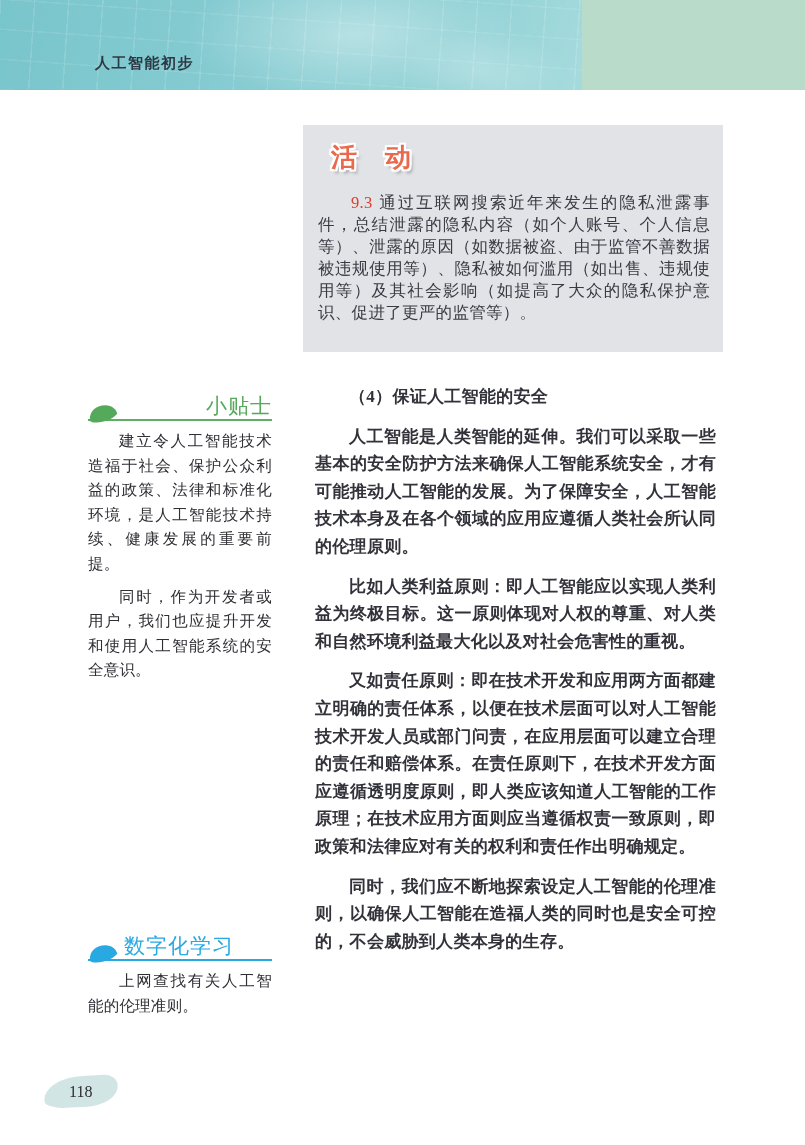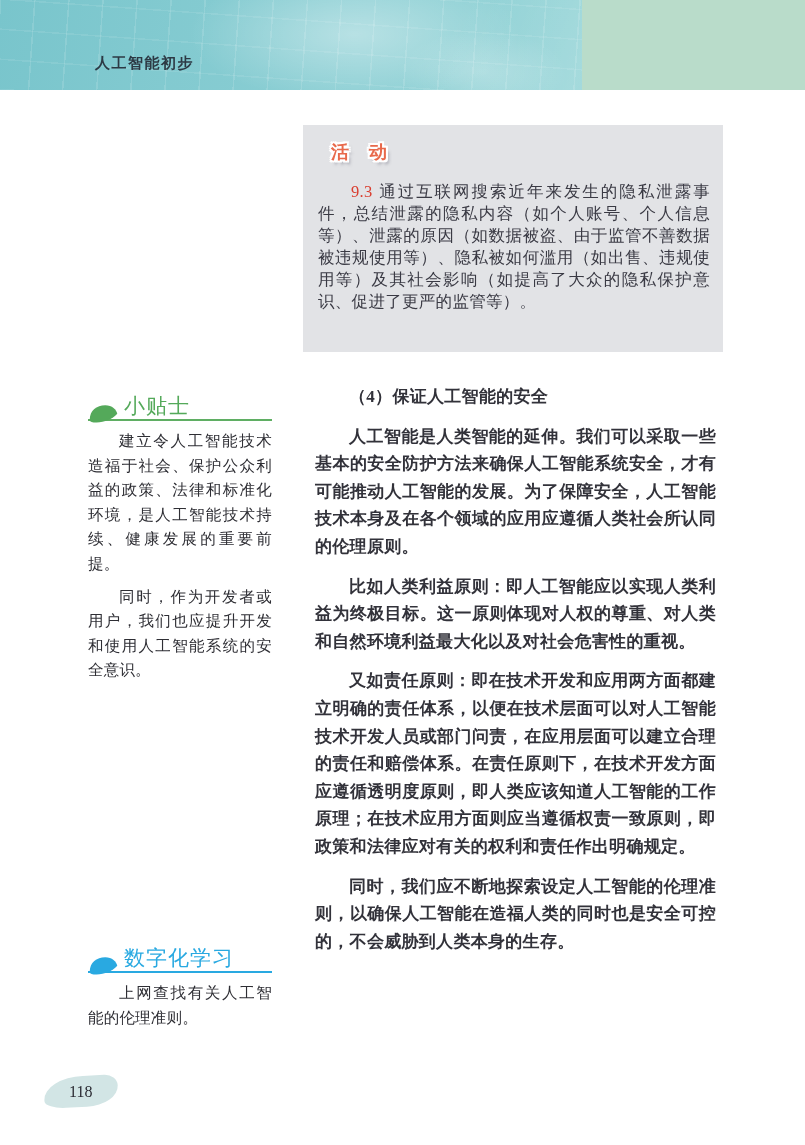"活 动" .activity-title { font-size: 18px -> 26px }
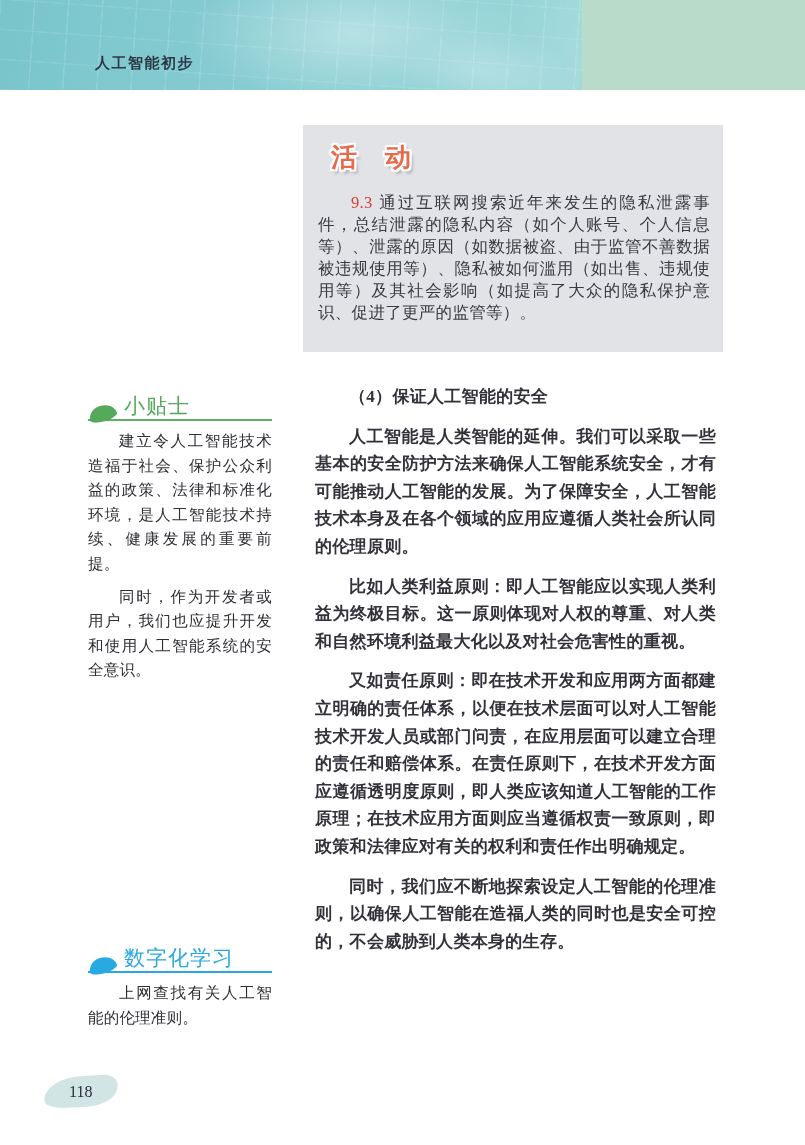"小贴士" .sidebar-tips .side-header { justify-content: none -> space-between }
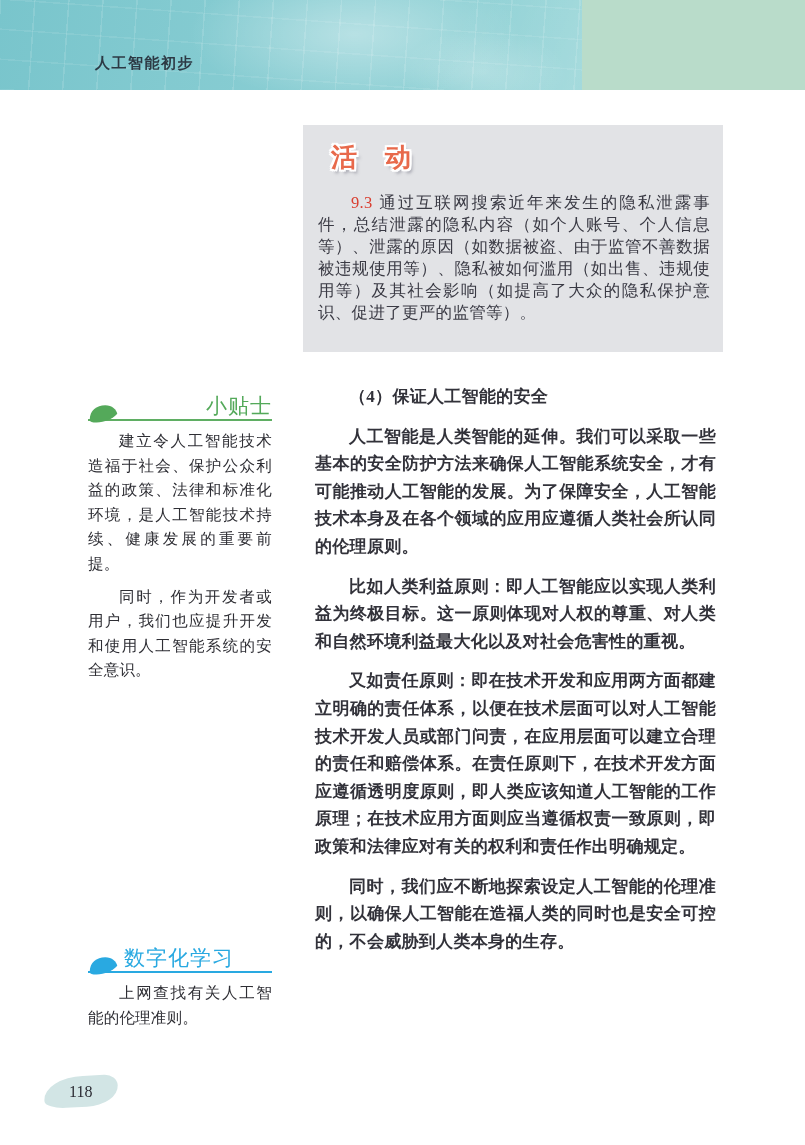"数字化学习" .sidebar-digital .side-header { margin-top: 12px -> none }
